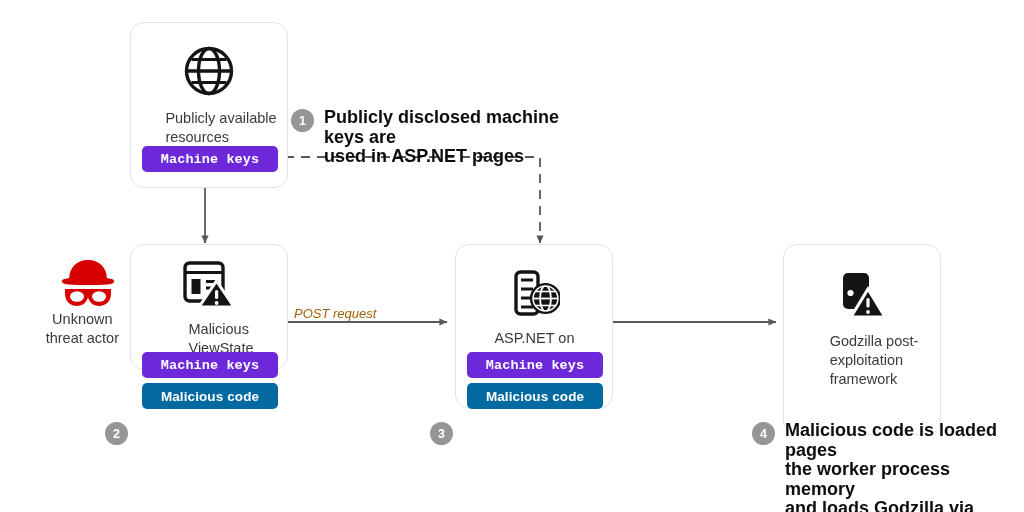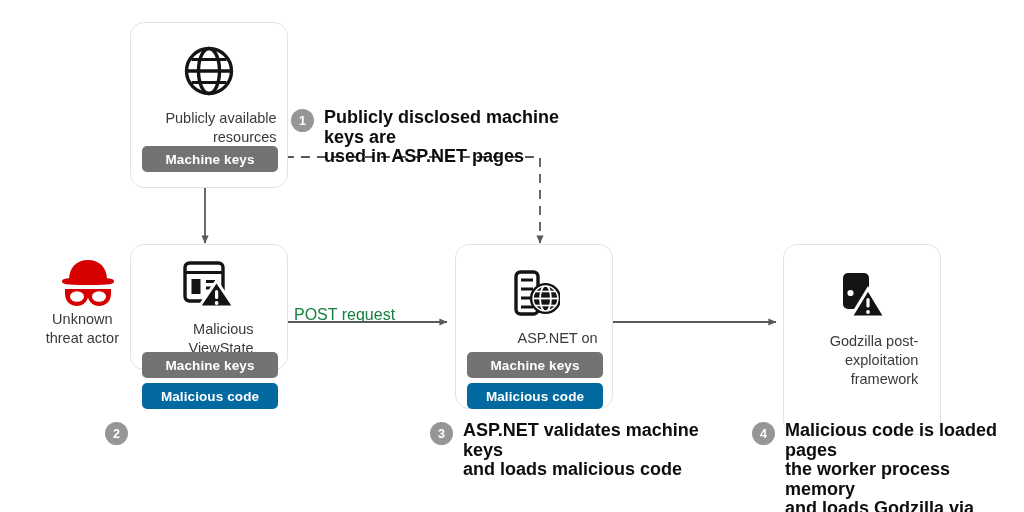"Publicly available" .node-label { text-align: right -> left }
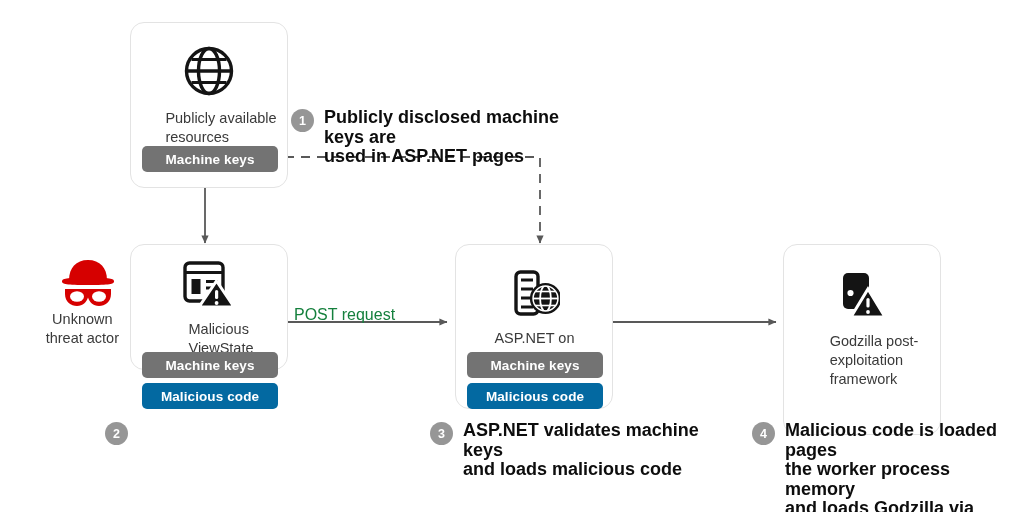"Machine keys" .pill.dark { background: #737373 -> #6d28d9; font-family: none -> Liberation Mono, monospace }
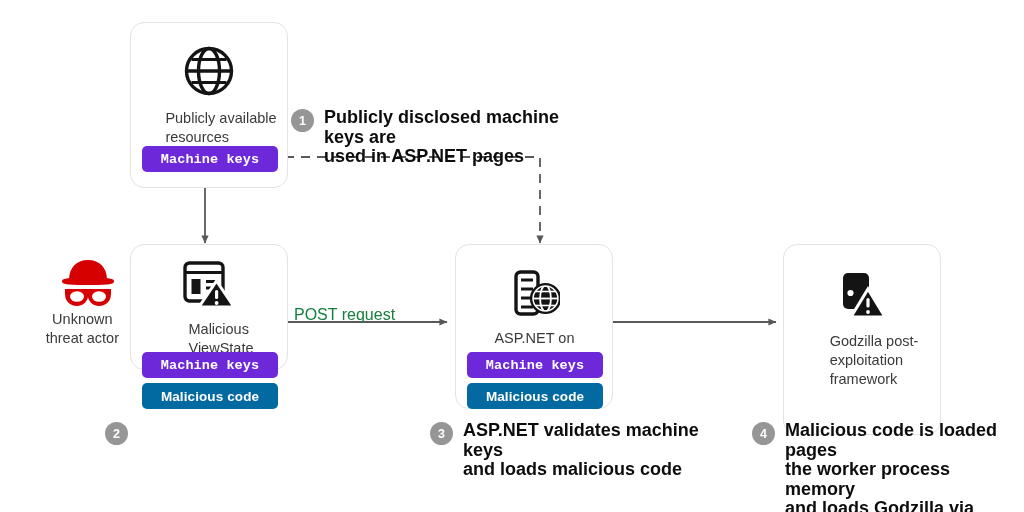"POST request" .edge-label { color: #15803d -> #a16207; font-size: 16px -> 13px; font-style: none -> italic }
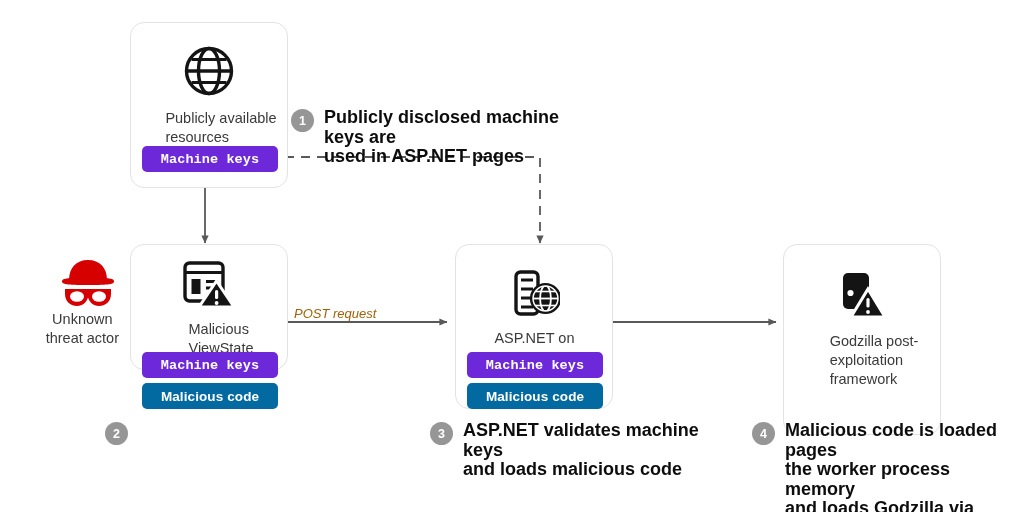"ASP.NET validates machine keys" div.callout-text { html: <div>ASP.NET validates machine keys and loads malicious code</div> -> none }
